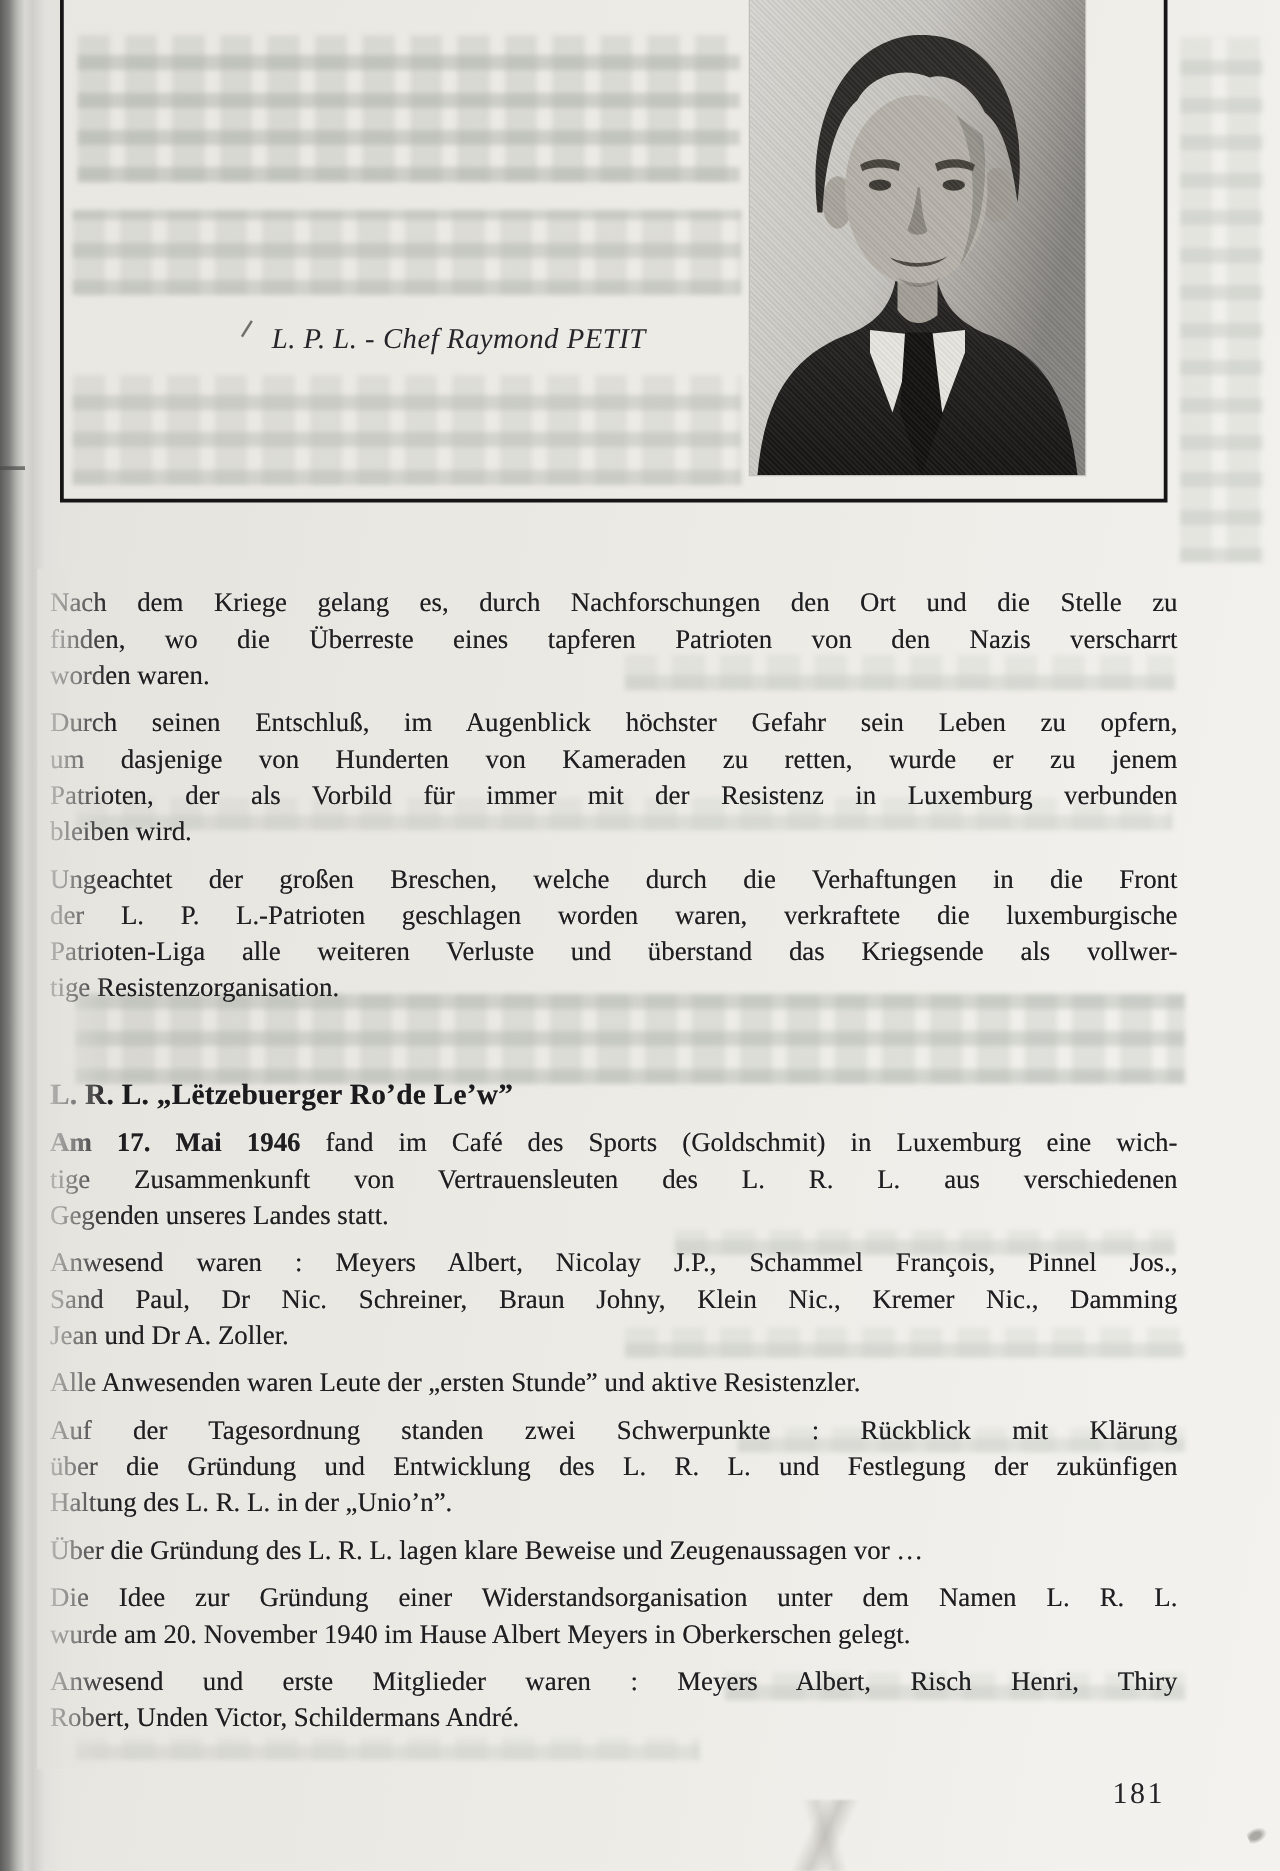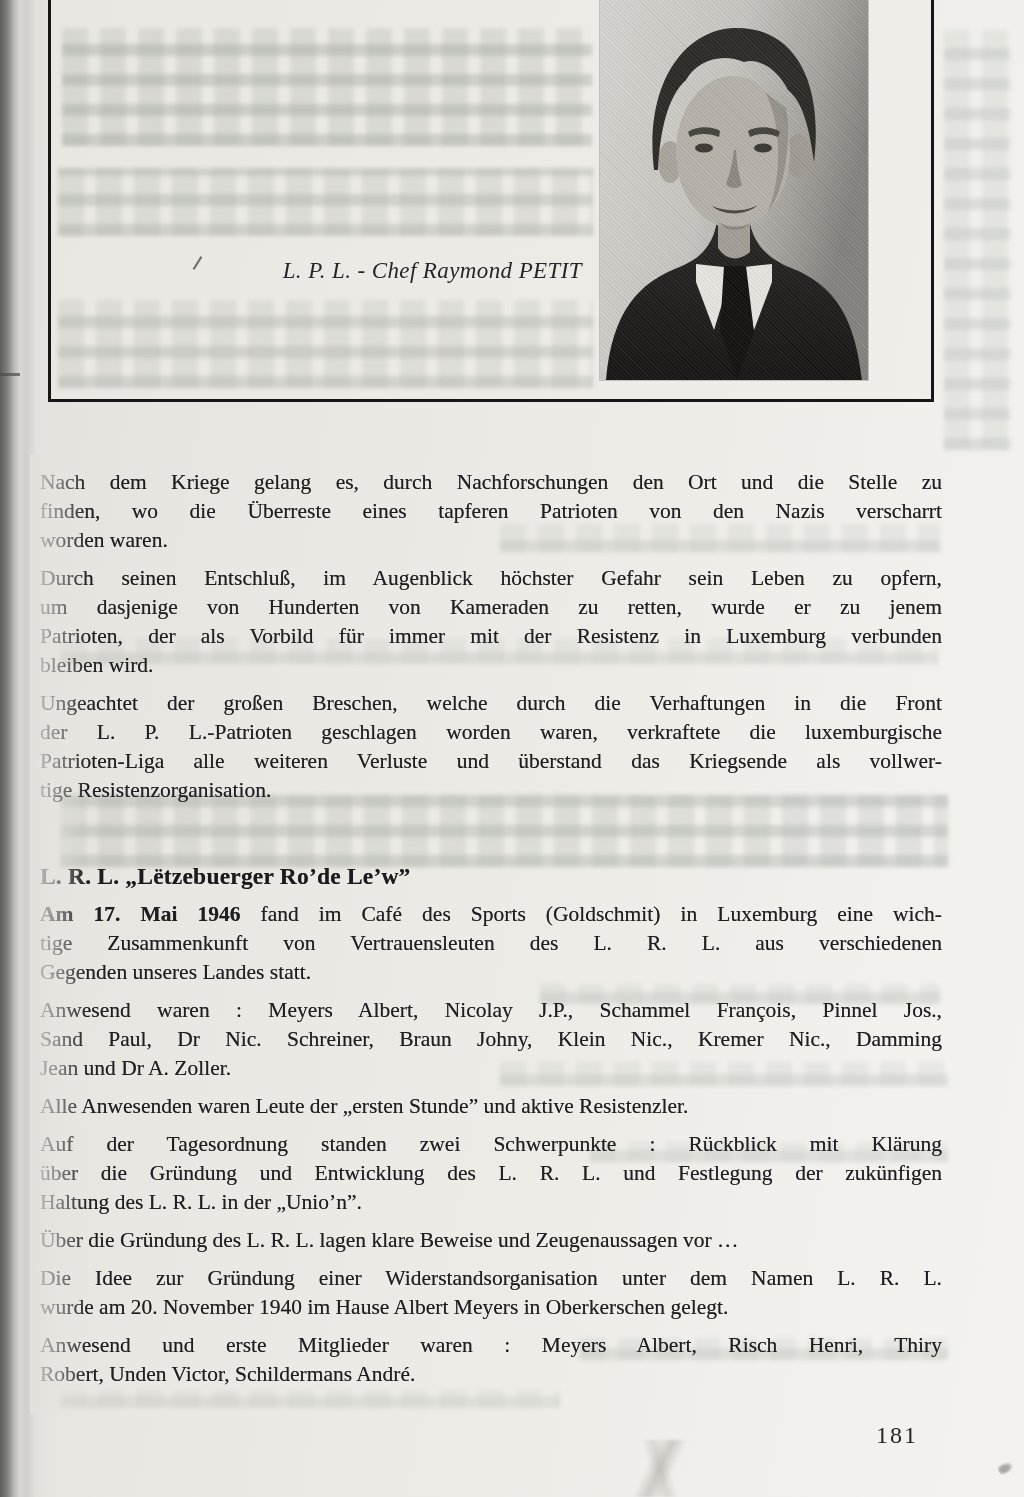"L. P. L. - Chef" .caption { text-align: right -> center }
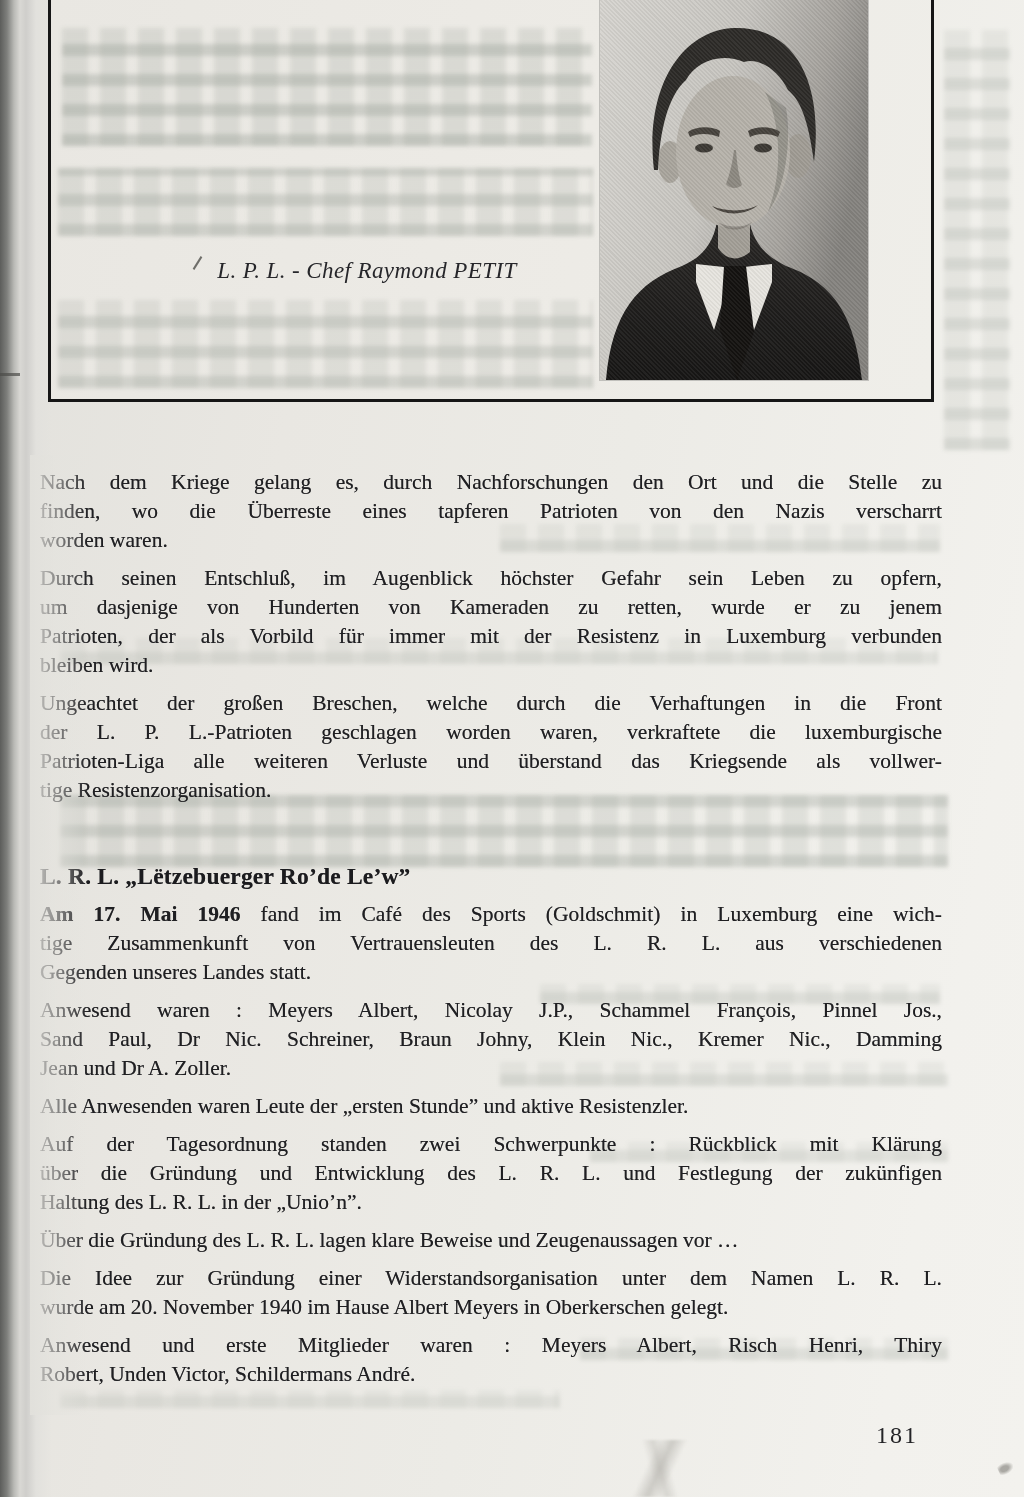"181" .page-number { text-align: none -> center }
